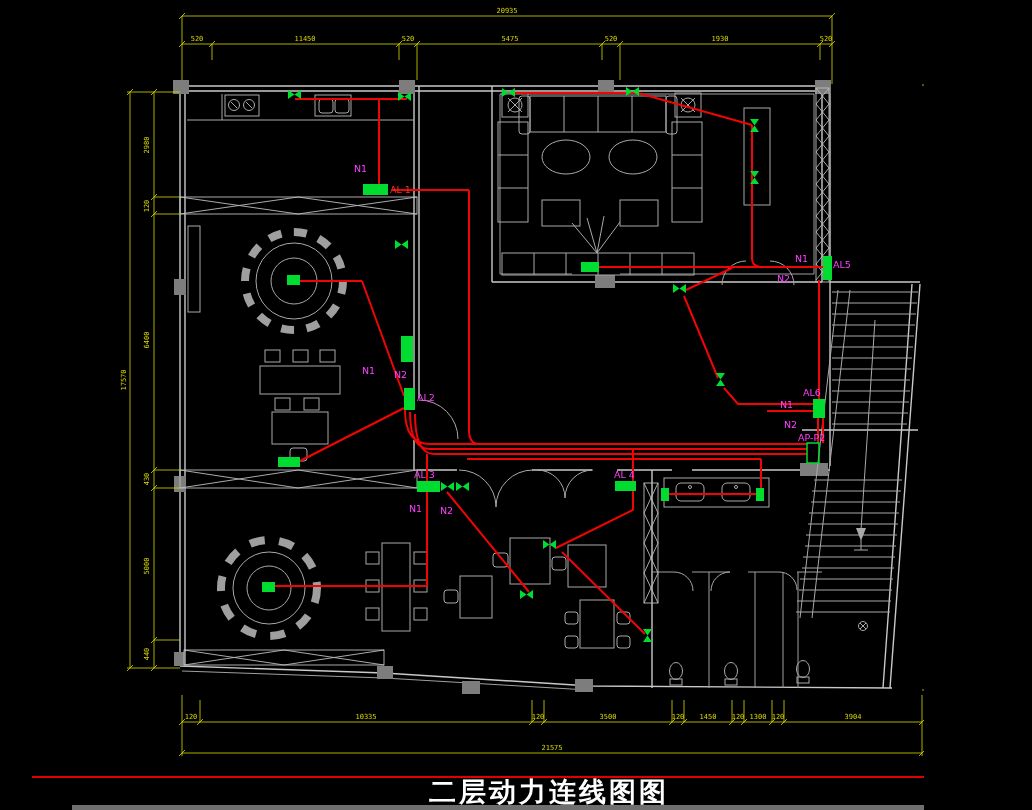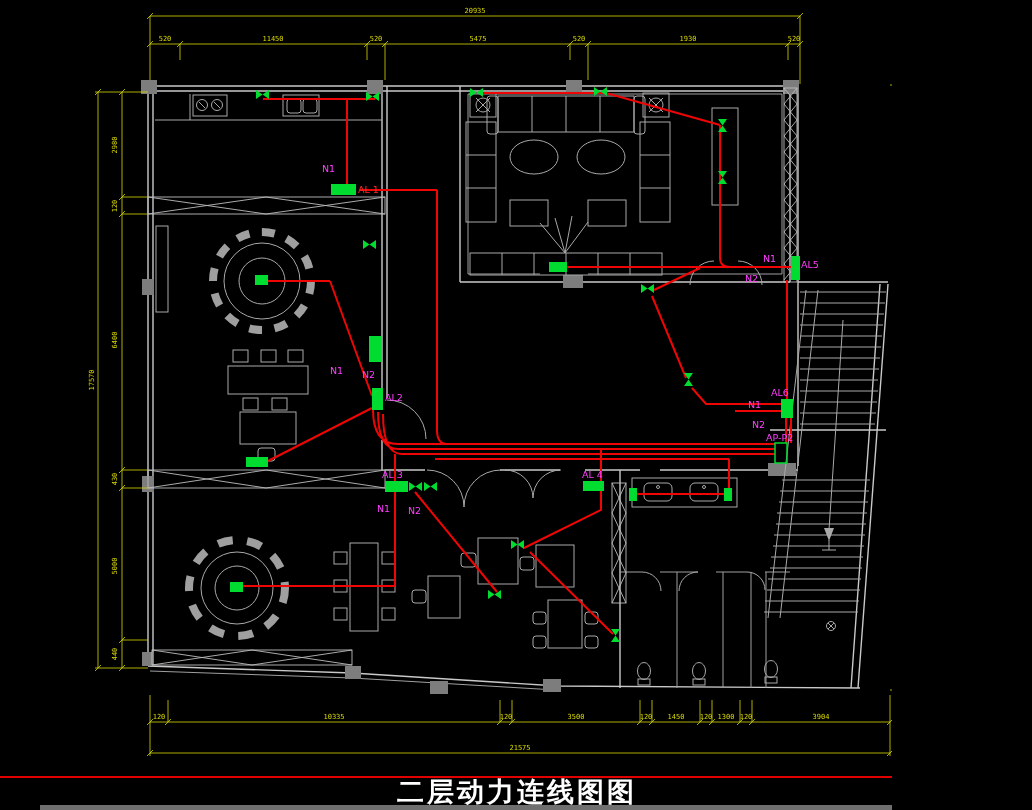"20935" #screen { padding-left: none -> 32px }
